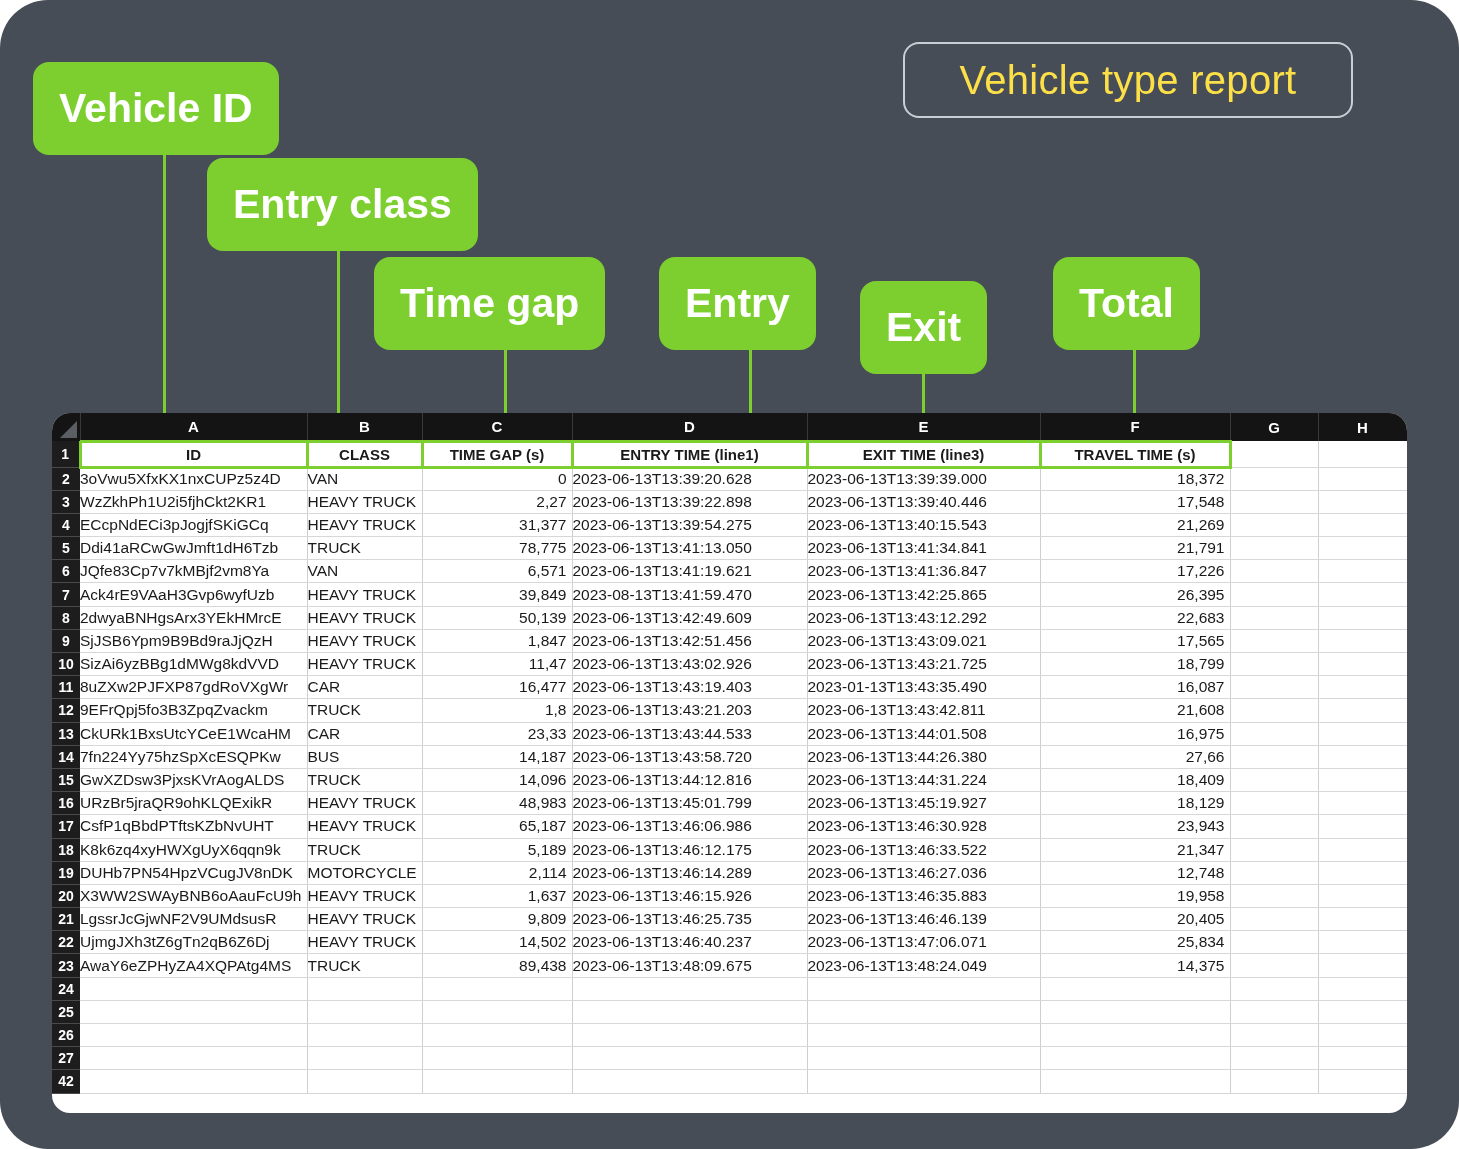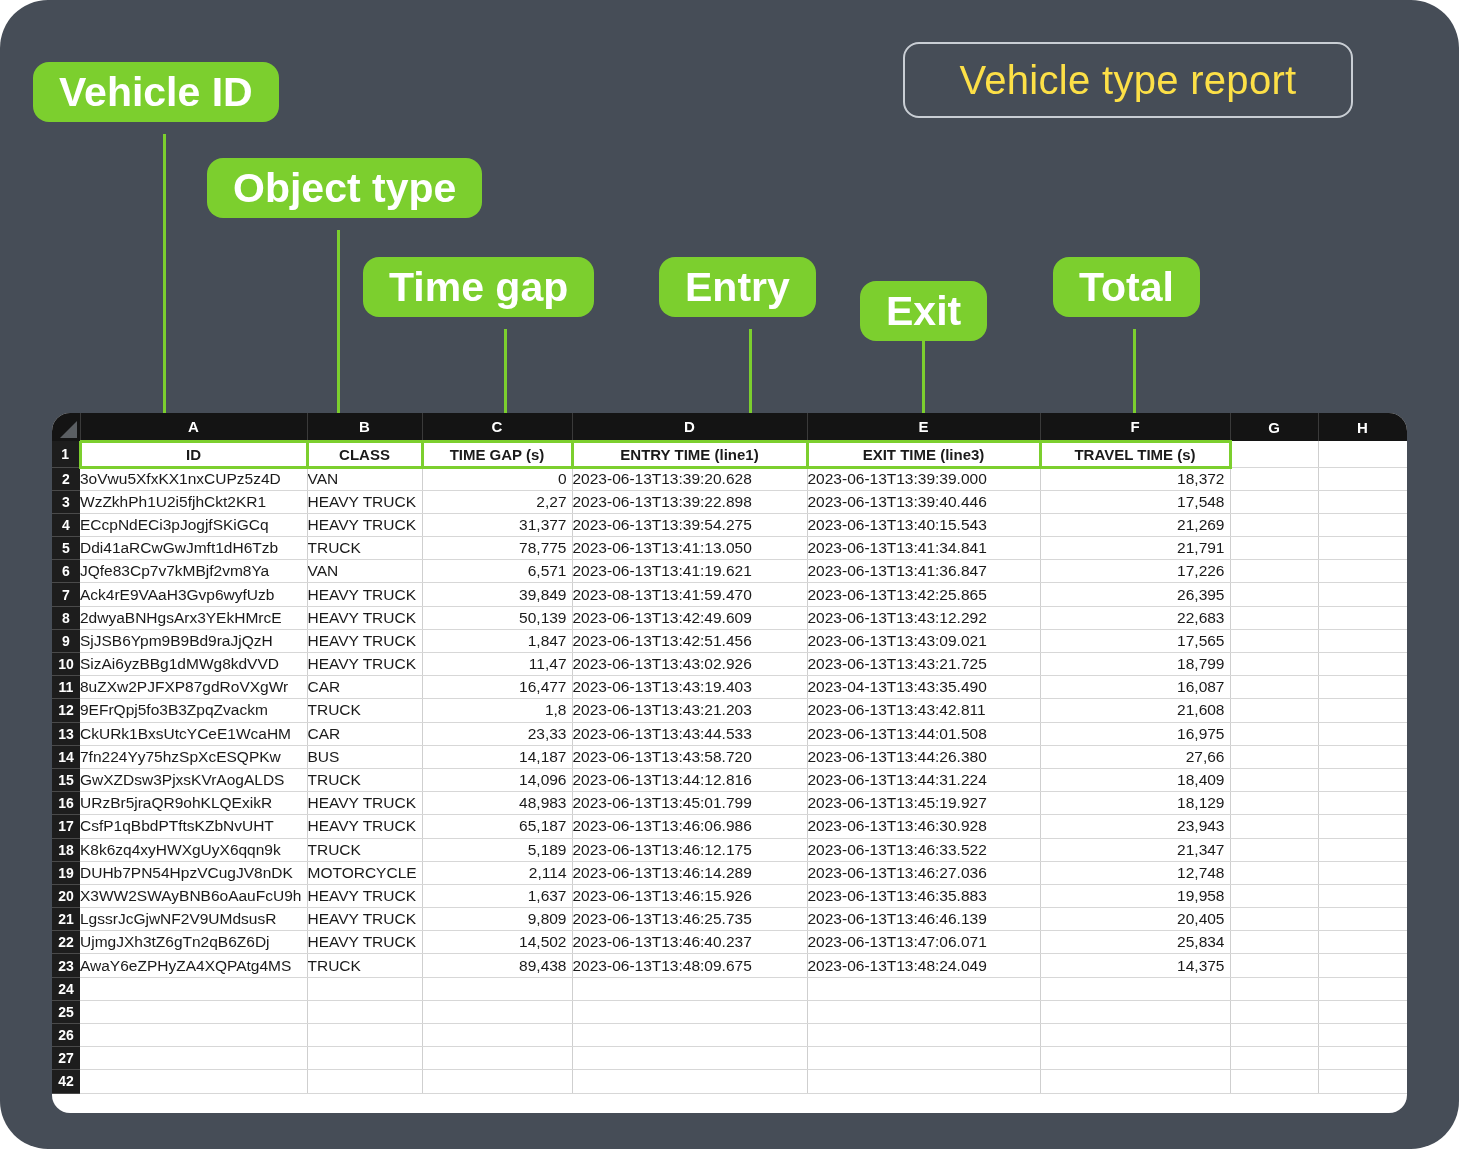"Vehicle ID" .callout { height: 60px -> 93px }
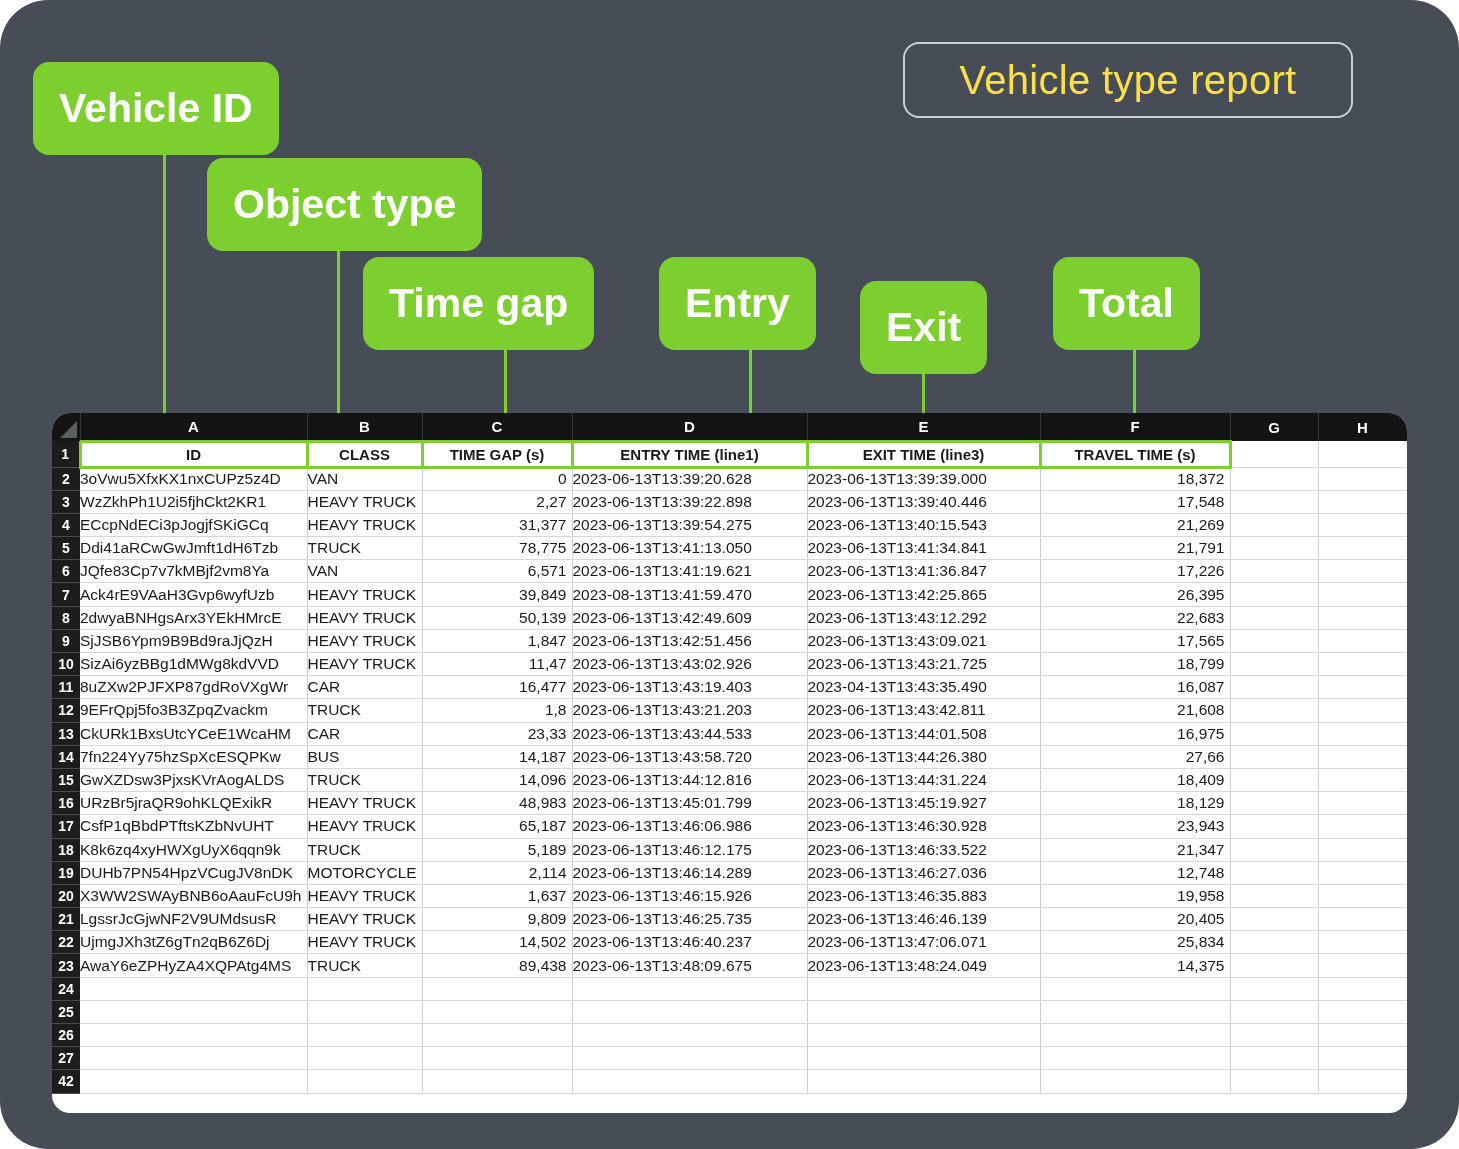"Object type" div.callout { text: Object type -> Entry class }
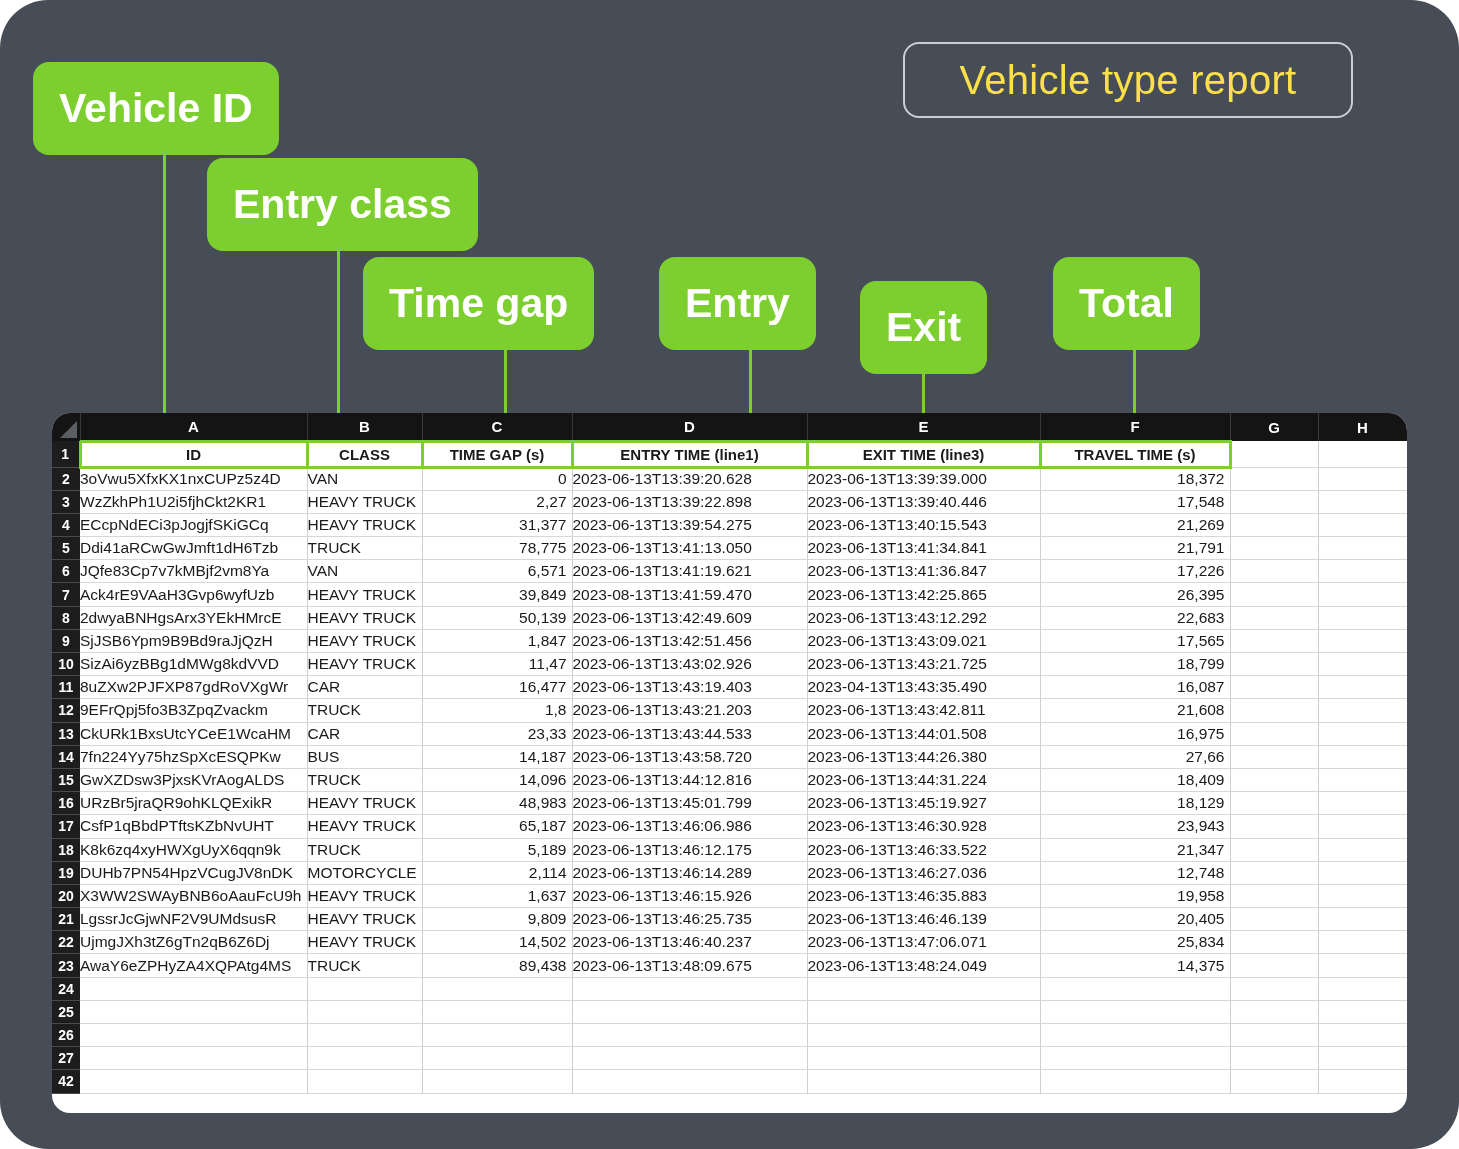"Time gap" div.callout { left: 363px -> 374px }
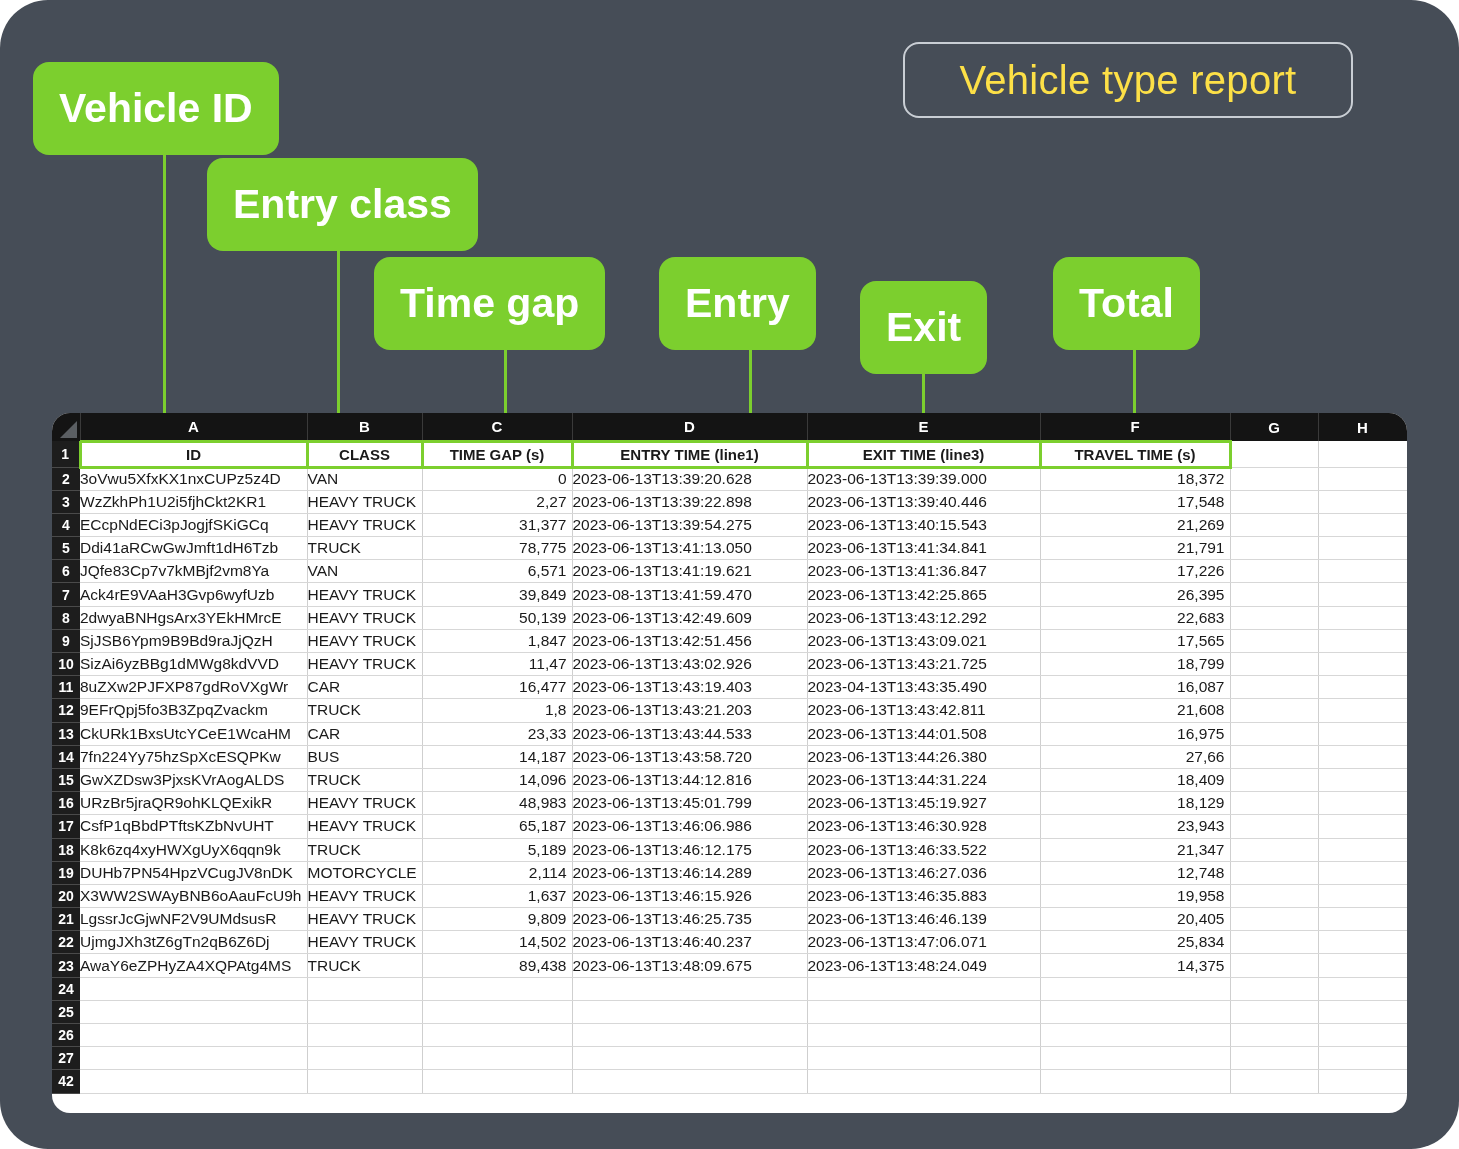"2023-04-13T13:43:35.490" td.cell { text: 2023-04-13T13:43:35.490 -> 2023-01-13T13:43:35.490 }
